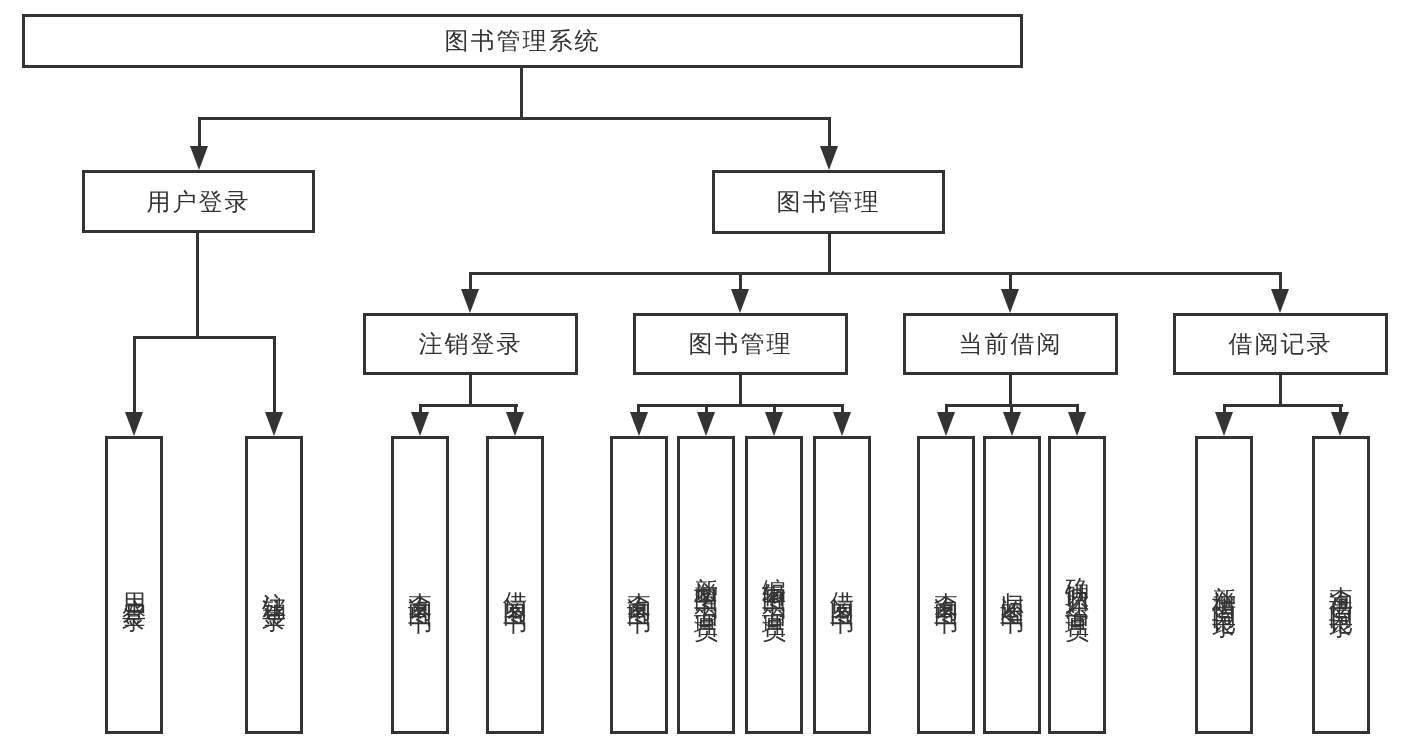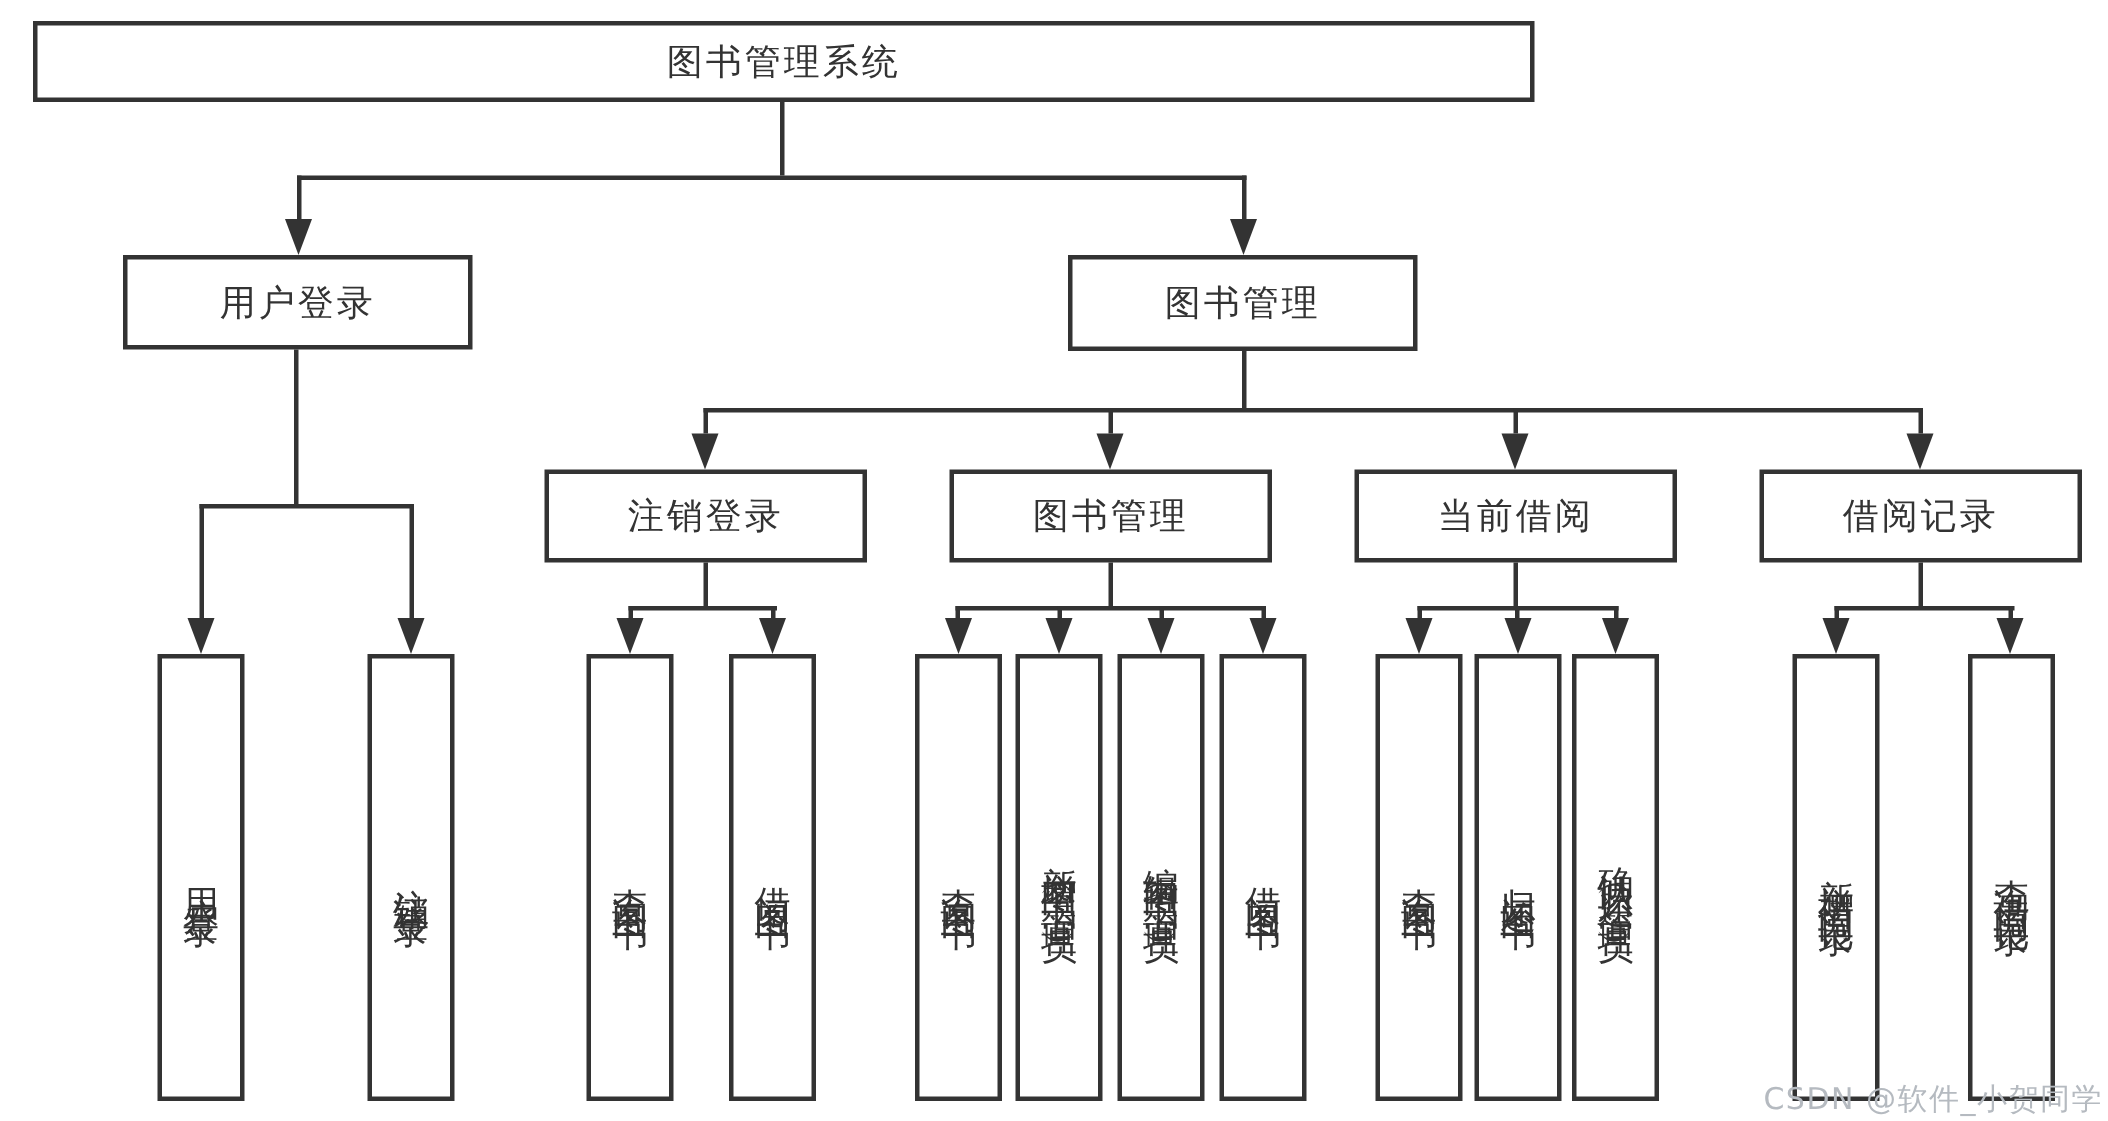"CSDN @软件_小贺同学" div.watermark { html: <div>CSDN @软件_小贺同学</div> -> none }
